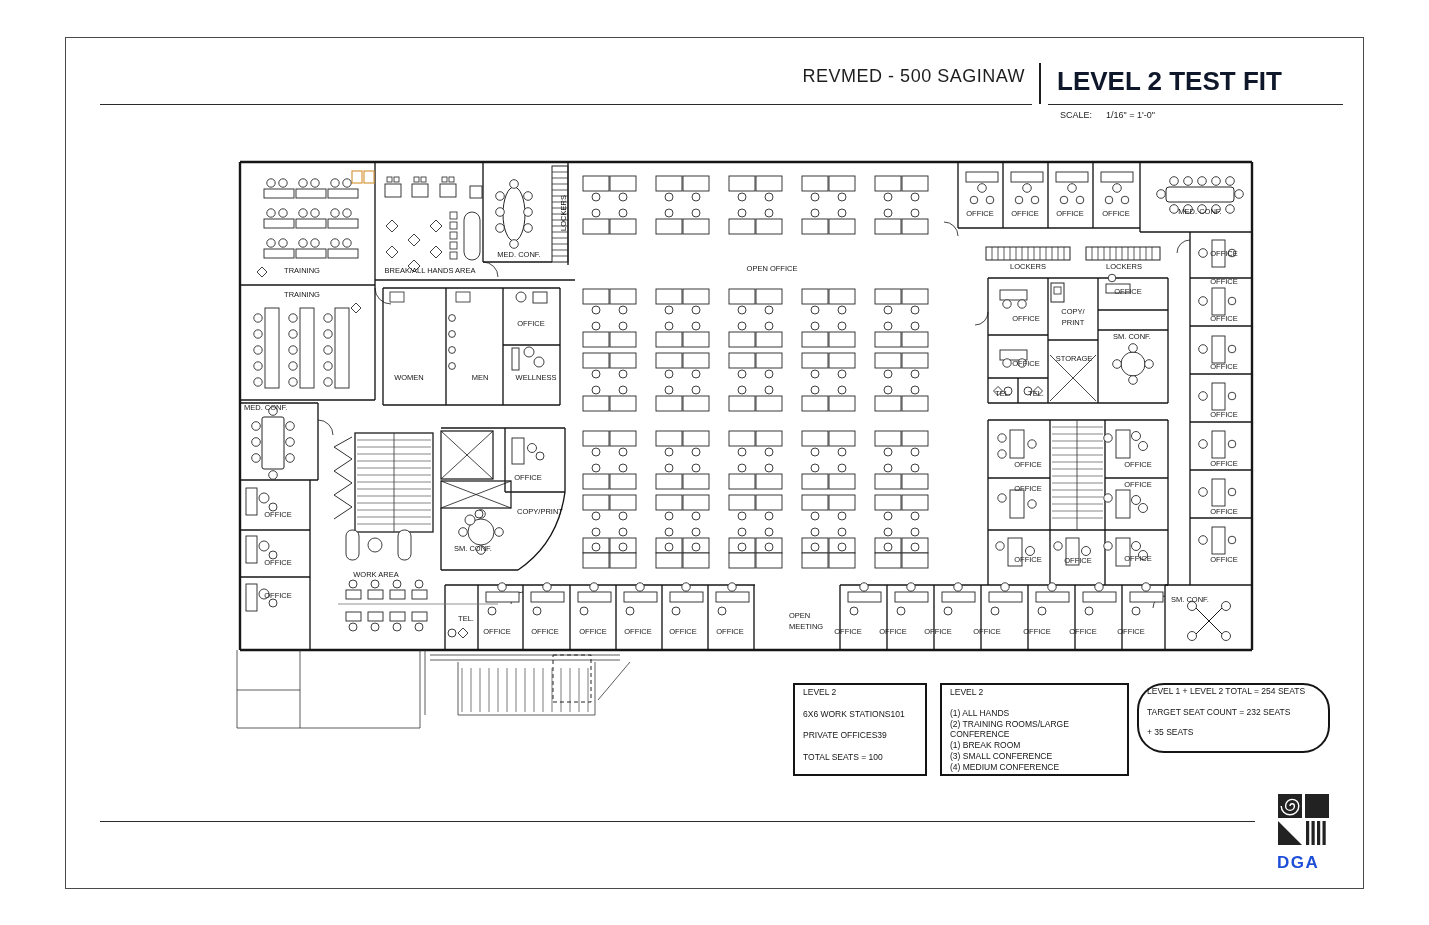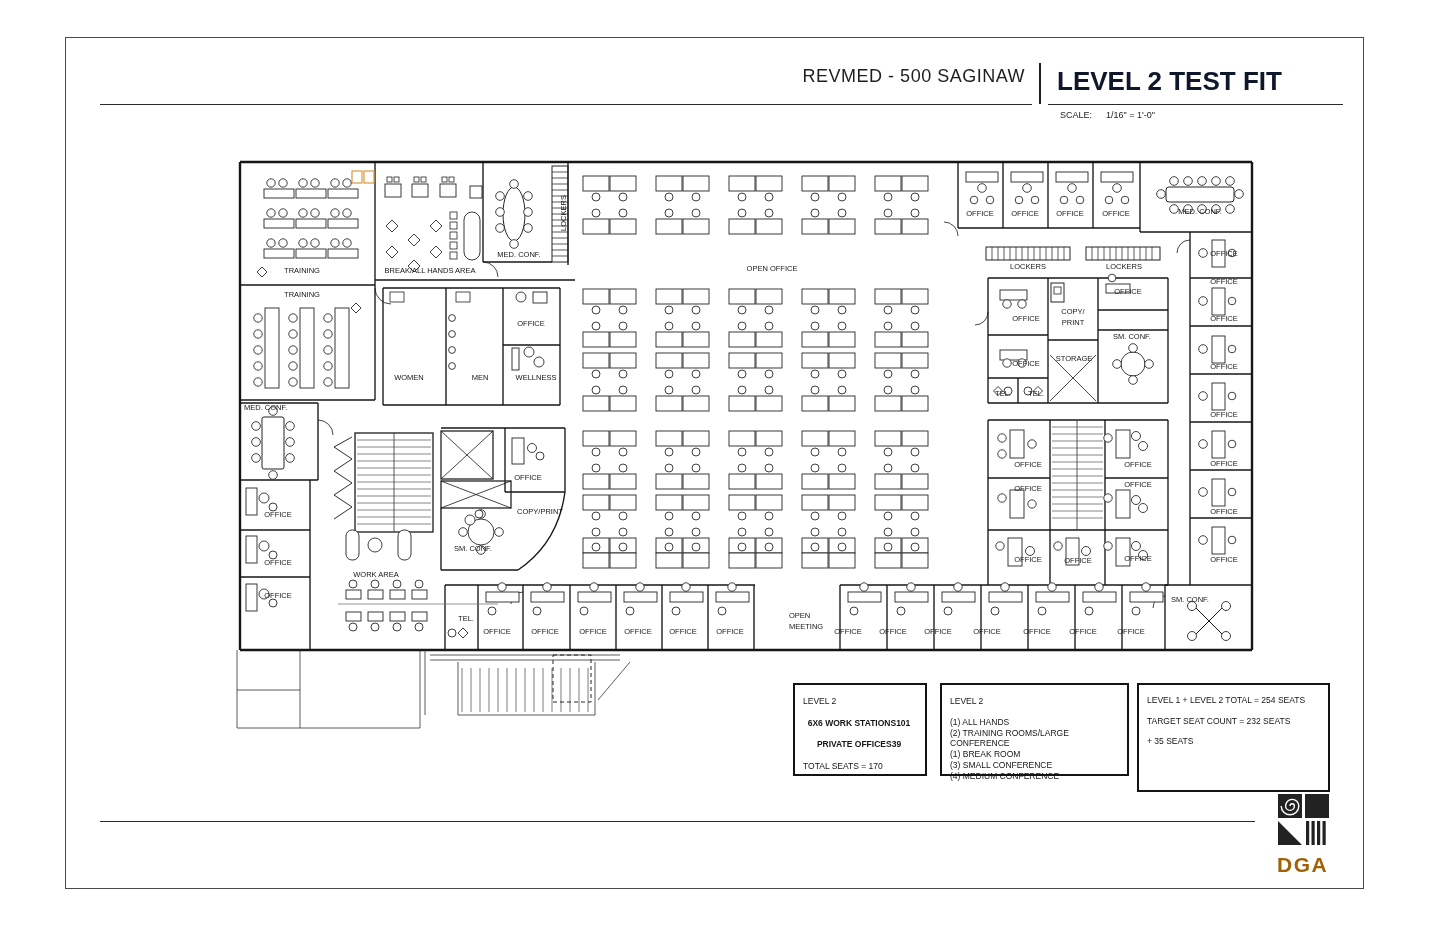"LEVEL 2" .ptable { padding: 11px 8px -> 2px 8px }
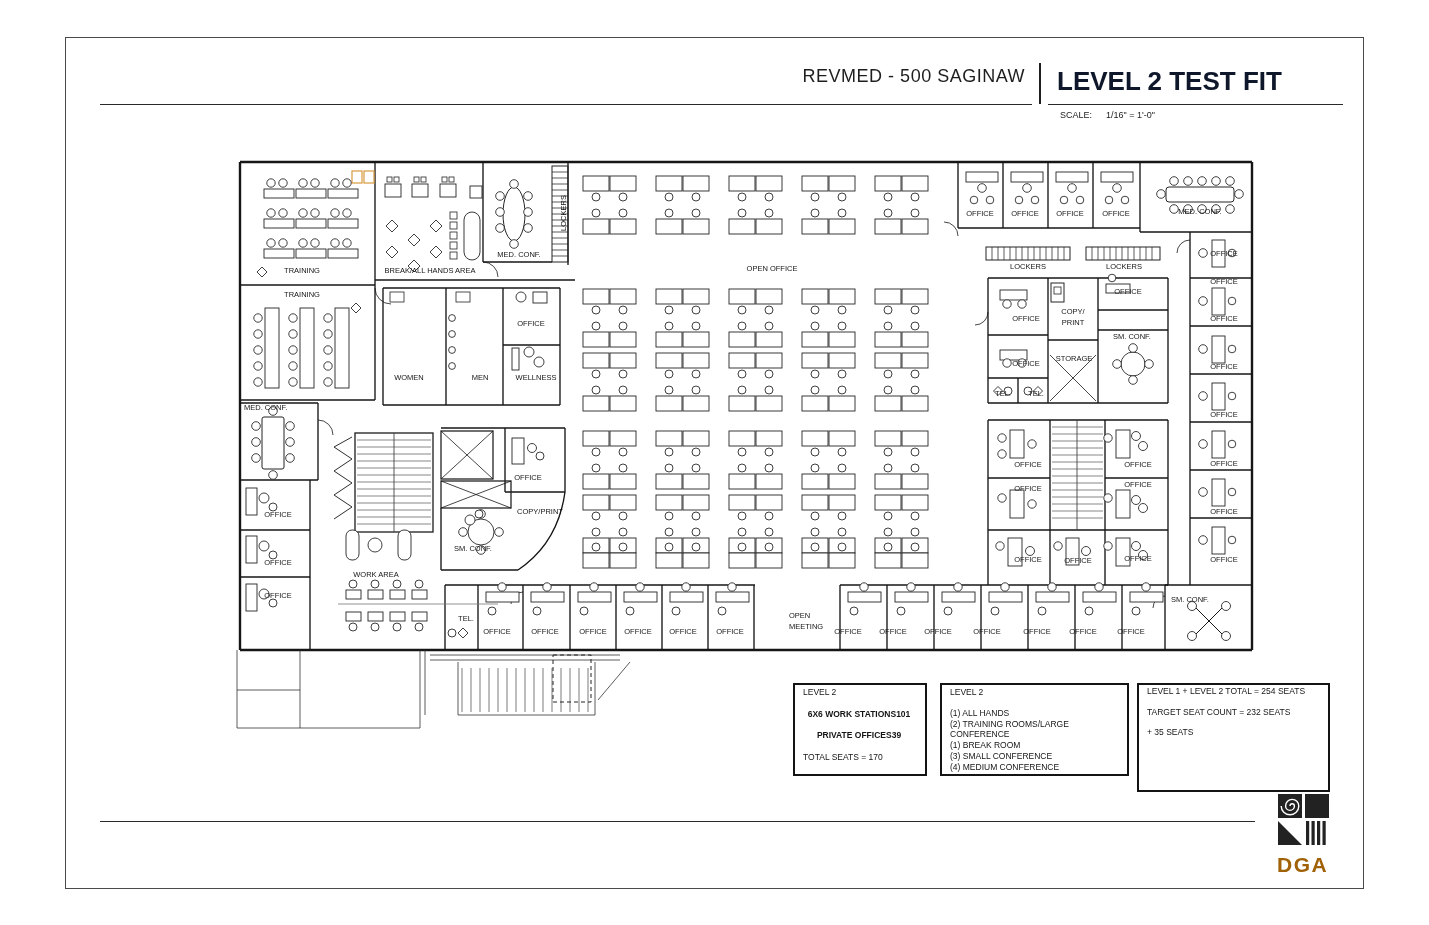"LEVEL 1 + LEVEL 2" .t2 { border-radius: none -> 27px; height: 109px -> 70px }
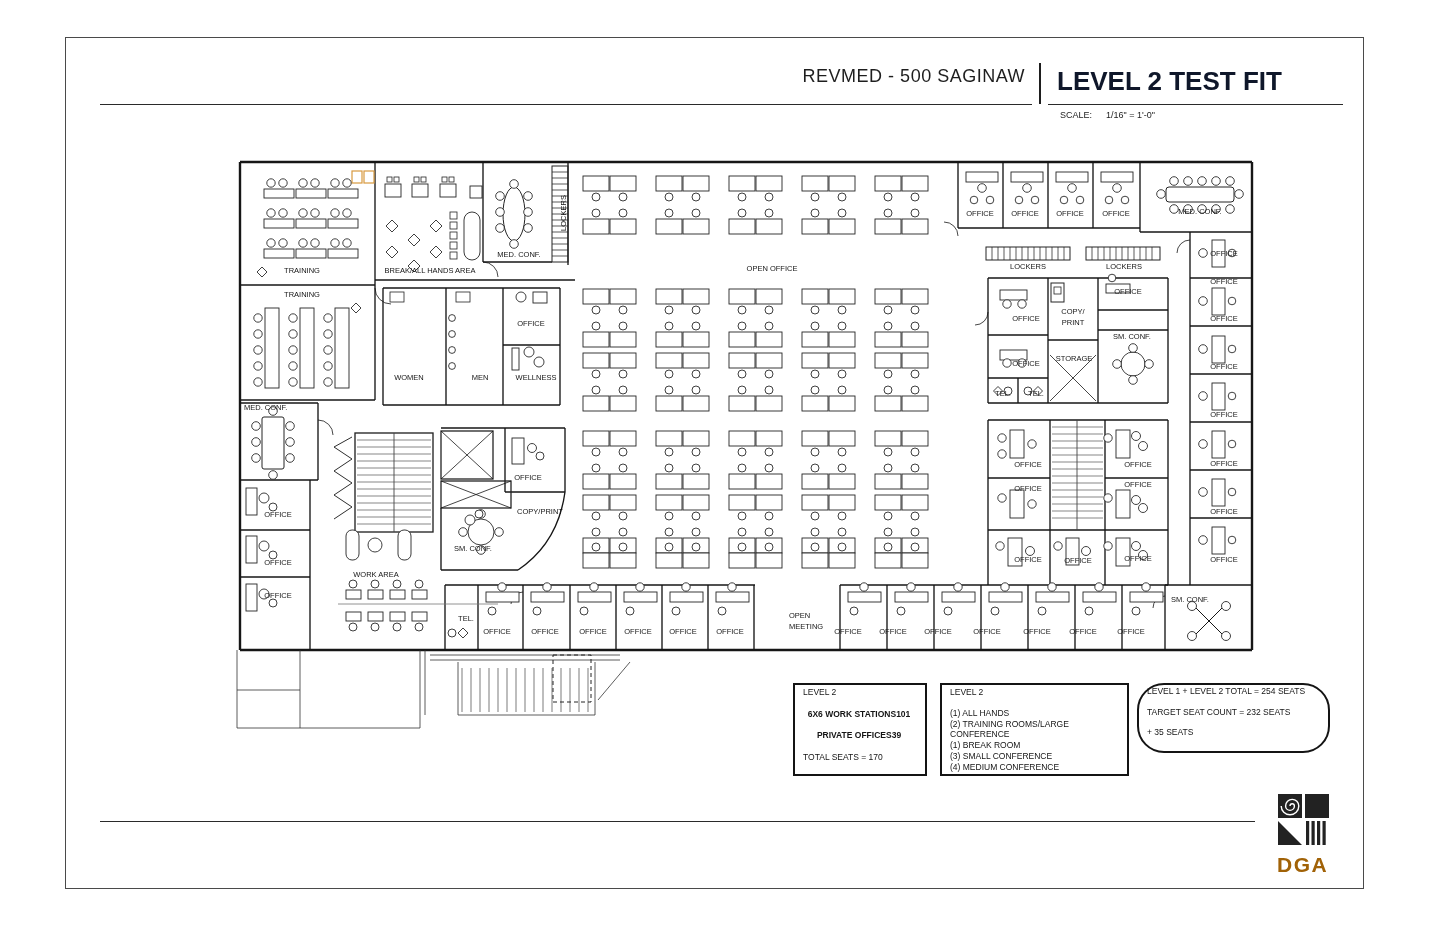"6X6 WORK STATIONS" .t-row { font-weight: bold -> none; justify-content: center -> flex-start }
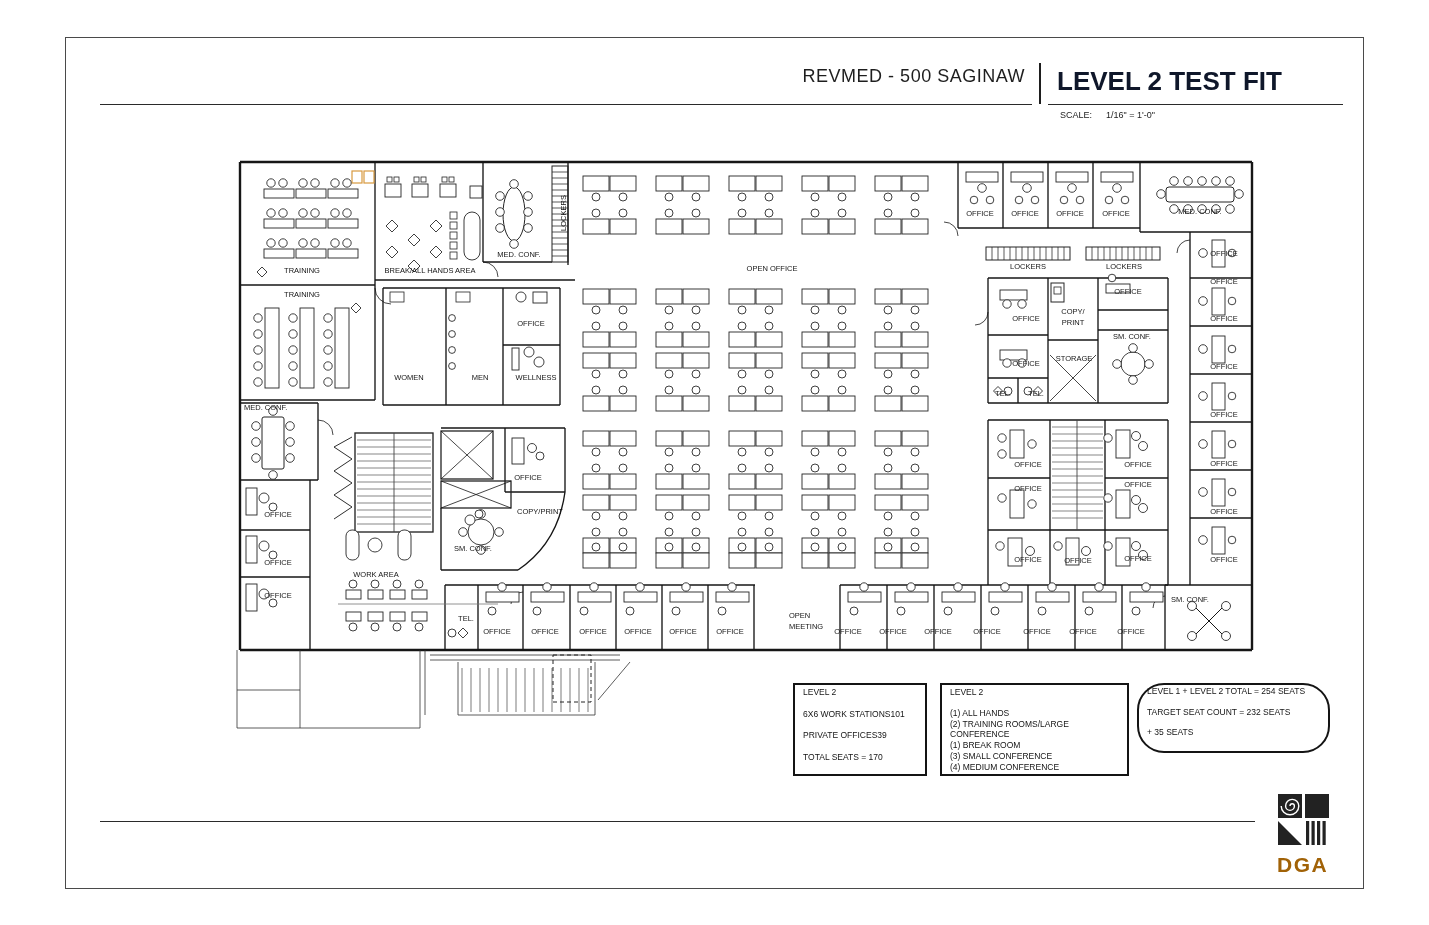"TOTAL SEATS = 170" div.t-total { text: 170 -> 100 }
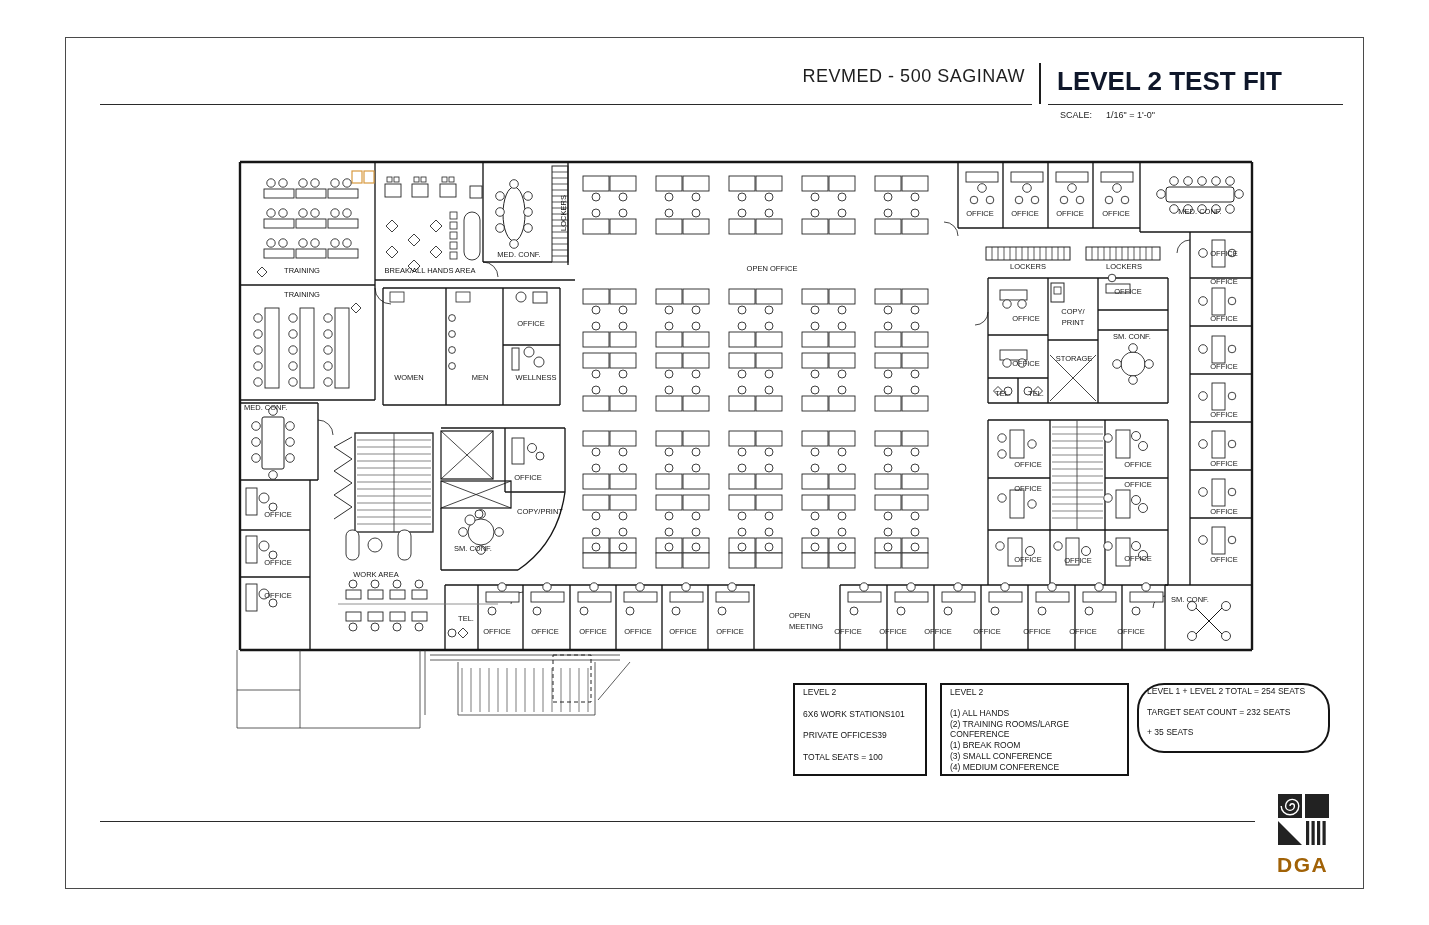"DGA" .logo-text { color: #a16207 -> #1d4ed8; font-size: 21px -> 17px }
